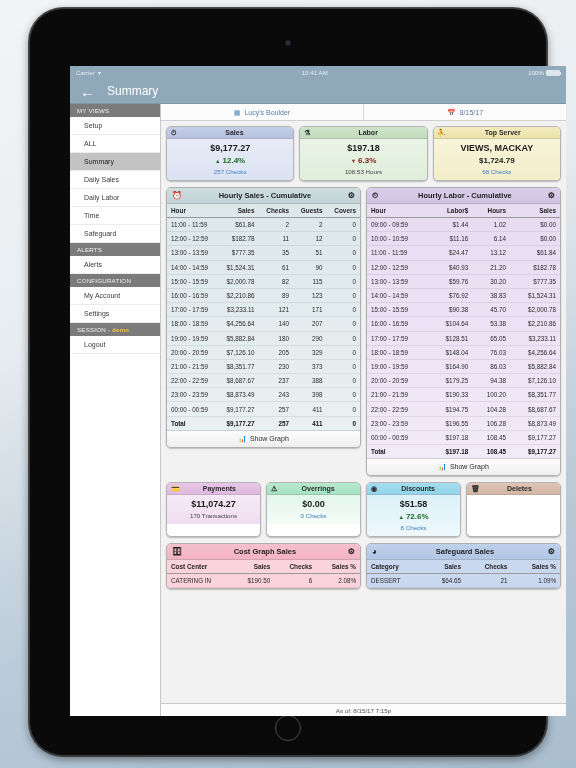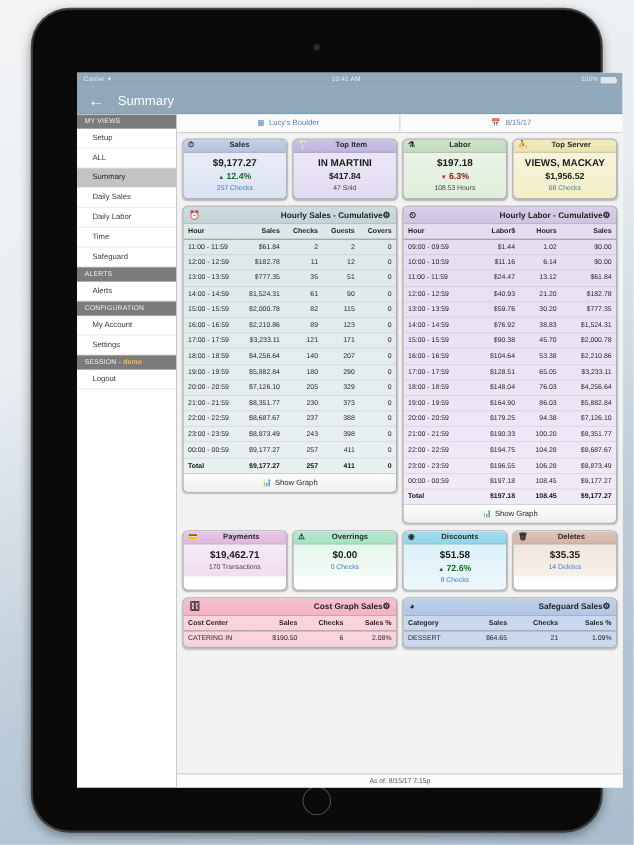"IN MARTINI" div.statcard { html: <div> <div> <span>🍸</span> <span>Top Item</span> </div> <div> <div>IN MARTINI</div> <div>$417.84</div> <div>47 Sold</div> </div> </div> -> none }
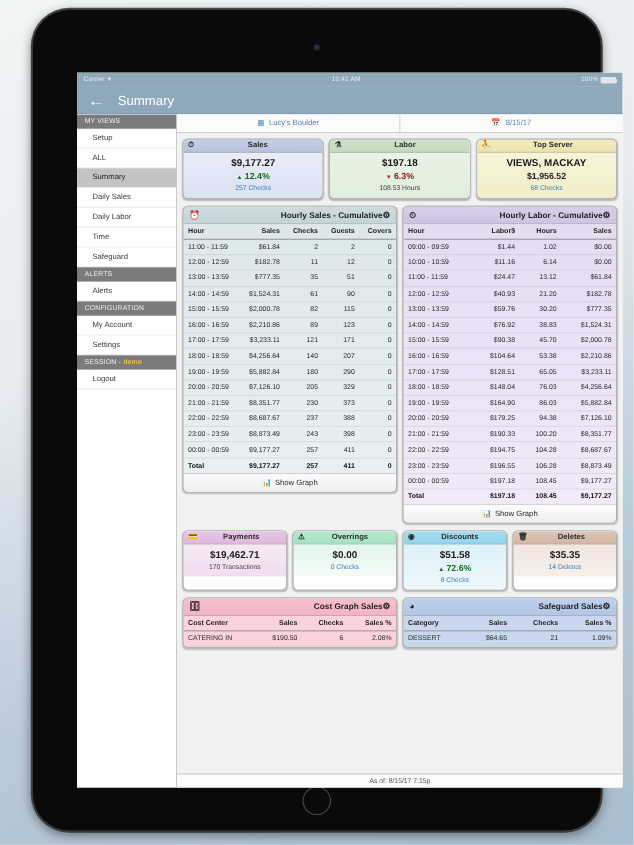"$1,956.52" div.sc-v2 { text: $1,956.52 -> $1,724.79 }
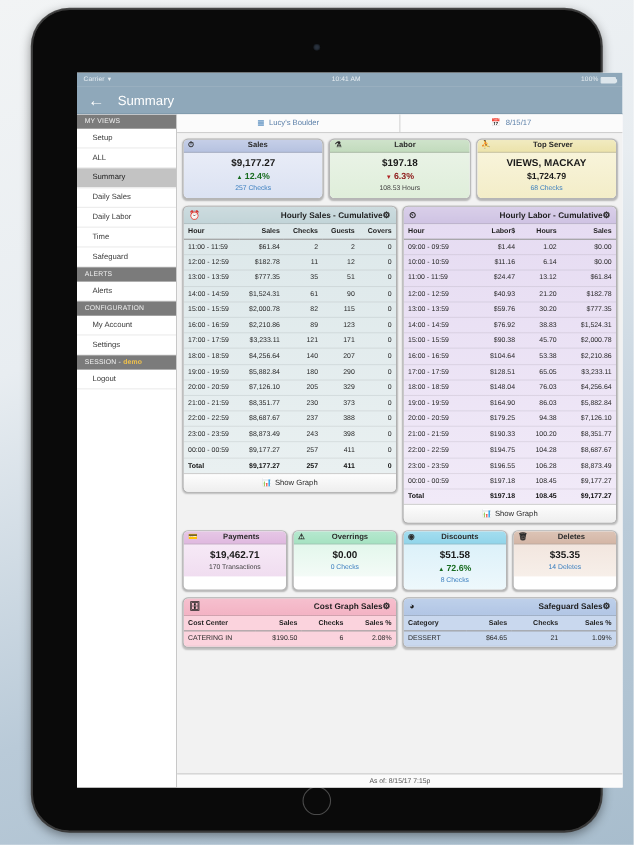"Hourly Sales - Cumulative" .dt-head .dt-title { text-align: right -> center }
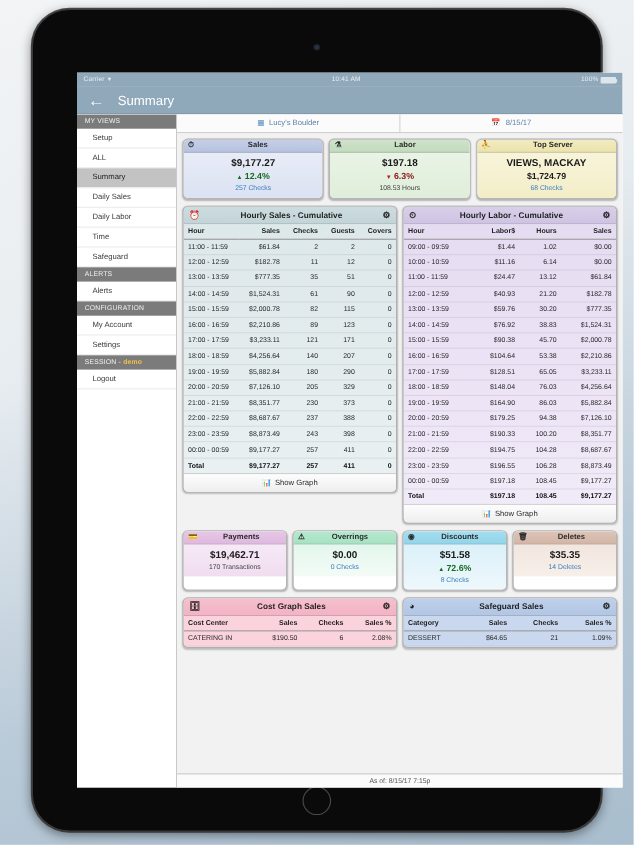"$19,462.71" div.sc-v1 { text: $19,462.71 -> $11,074.27 }
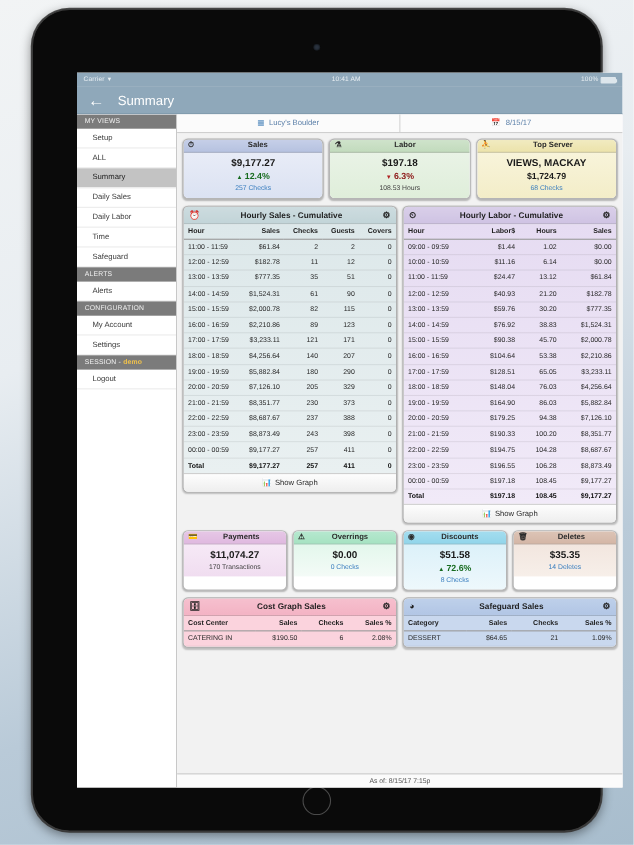"$35.35" div.sc-body { html: <div> <div>$35.35</div> <div>14 Deletes</div> </div> -> none }
